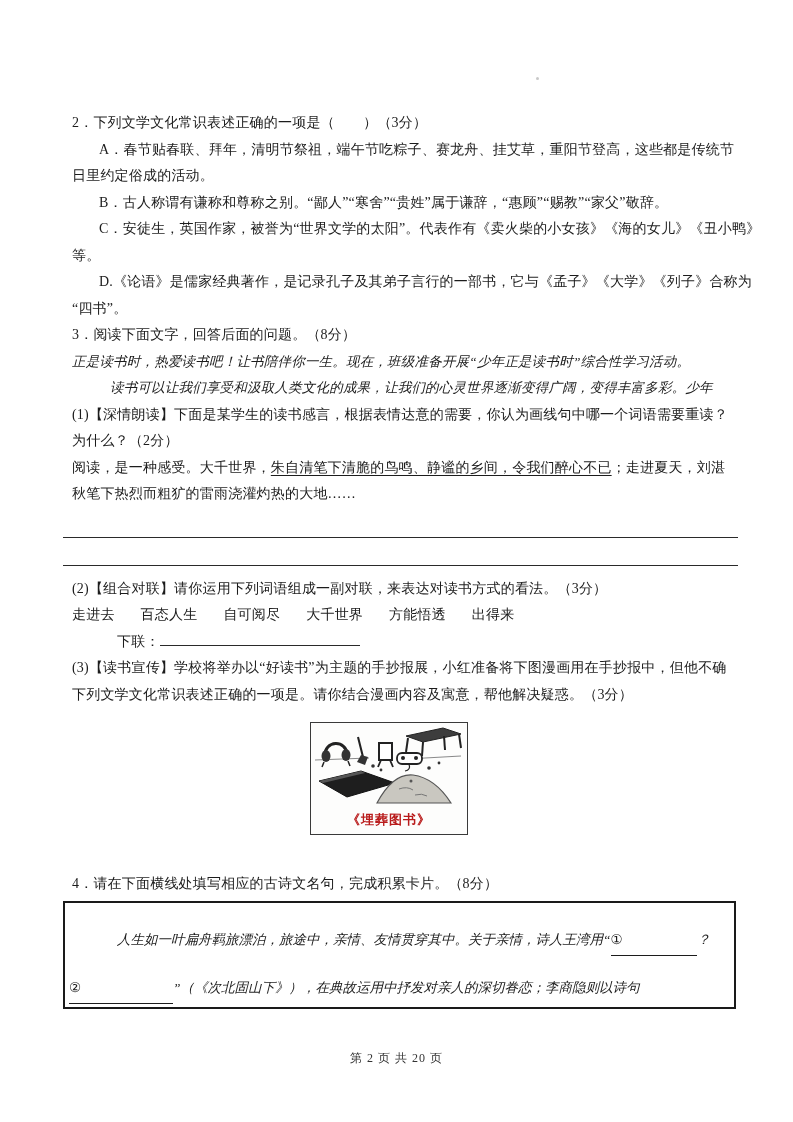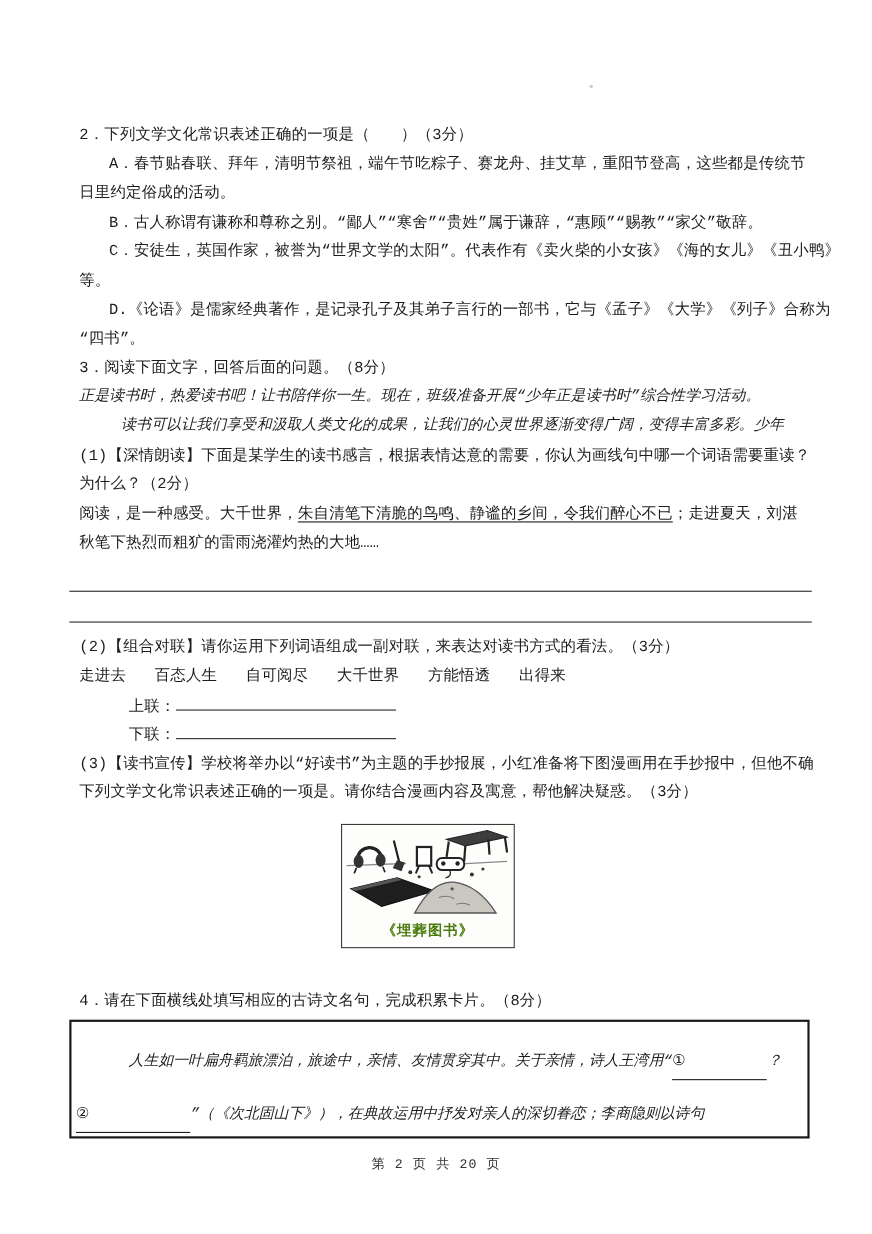"2．下列文学文化常识表述正确的一项是（ ）（3分）" .page { font-family: Liberation Mono, monospace -> Liberation Serif, serif }
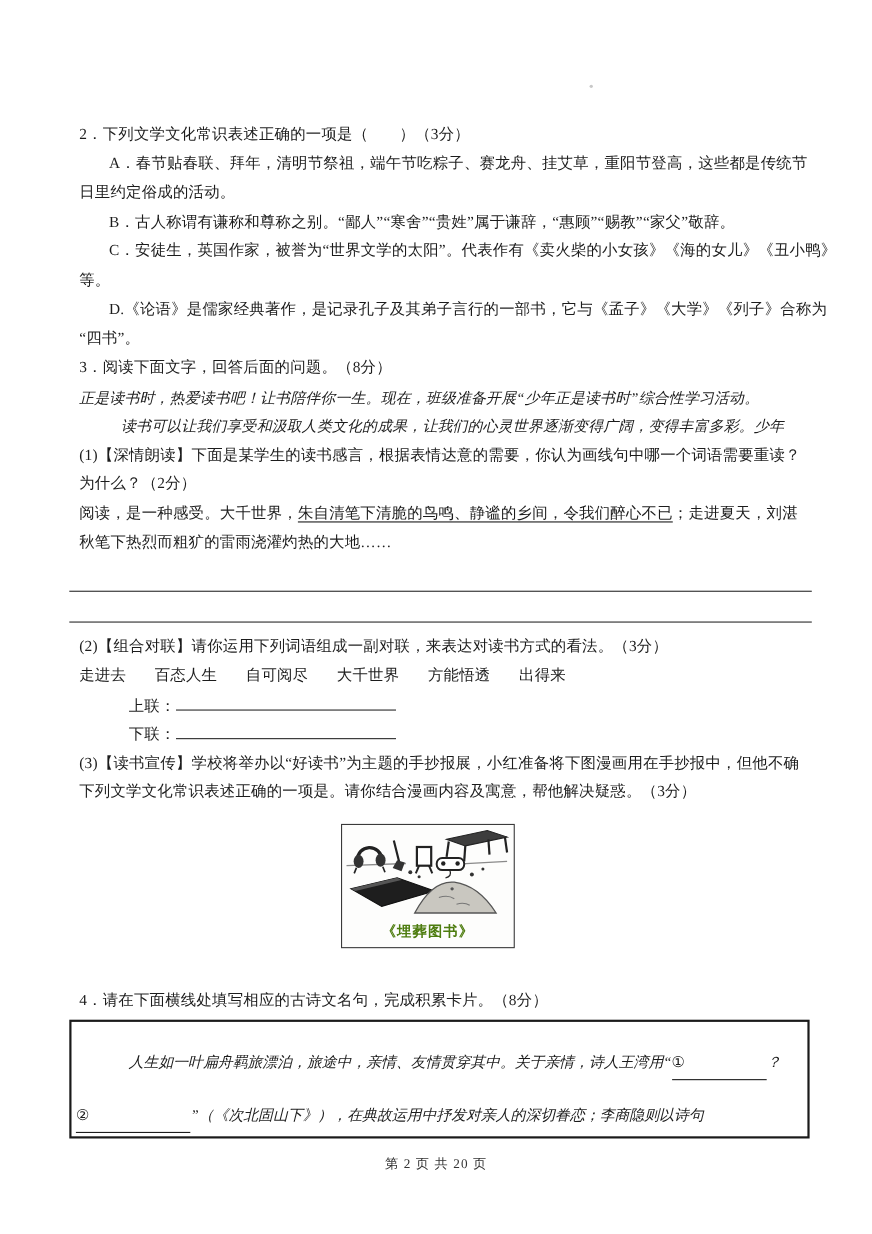"上联：" div.line { html: <div><span>上联：</span><span></span></div> -> none }
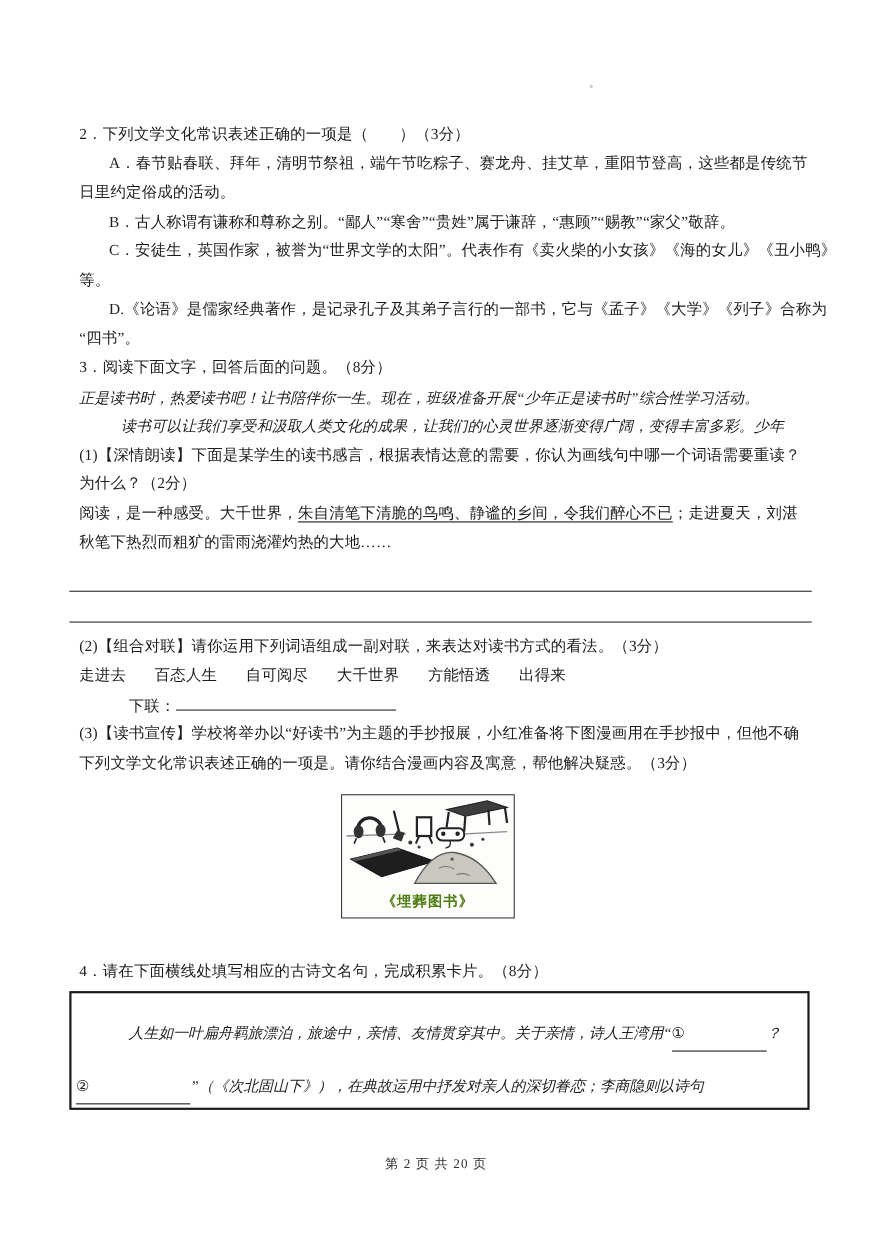"《埋葬图书》" .cartoon figcaption { color: #4d7c0f -> #b91c1c }
